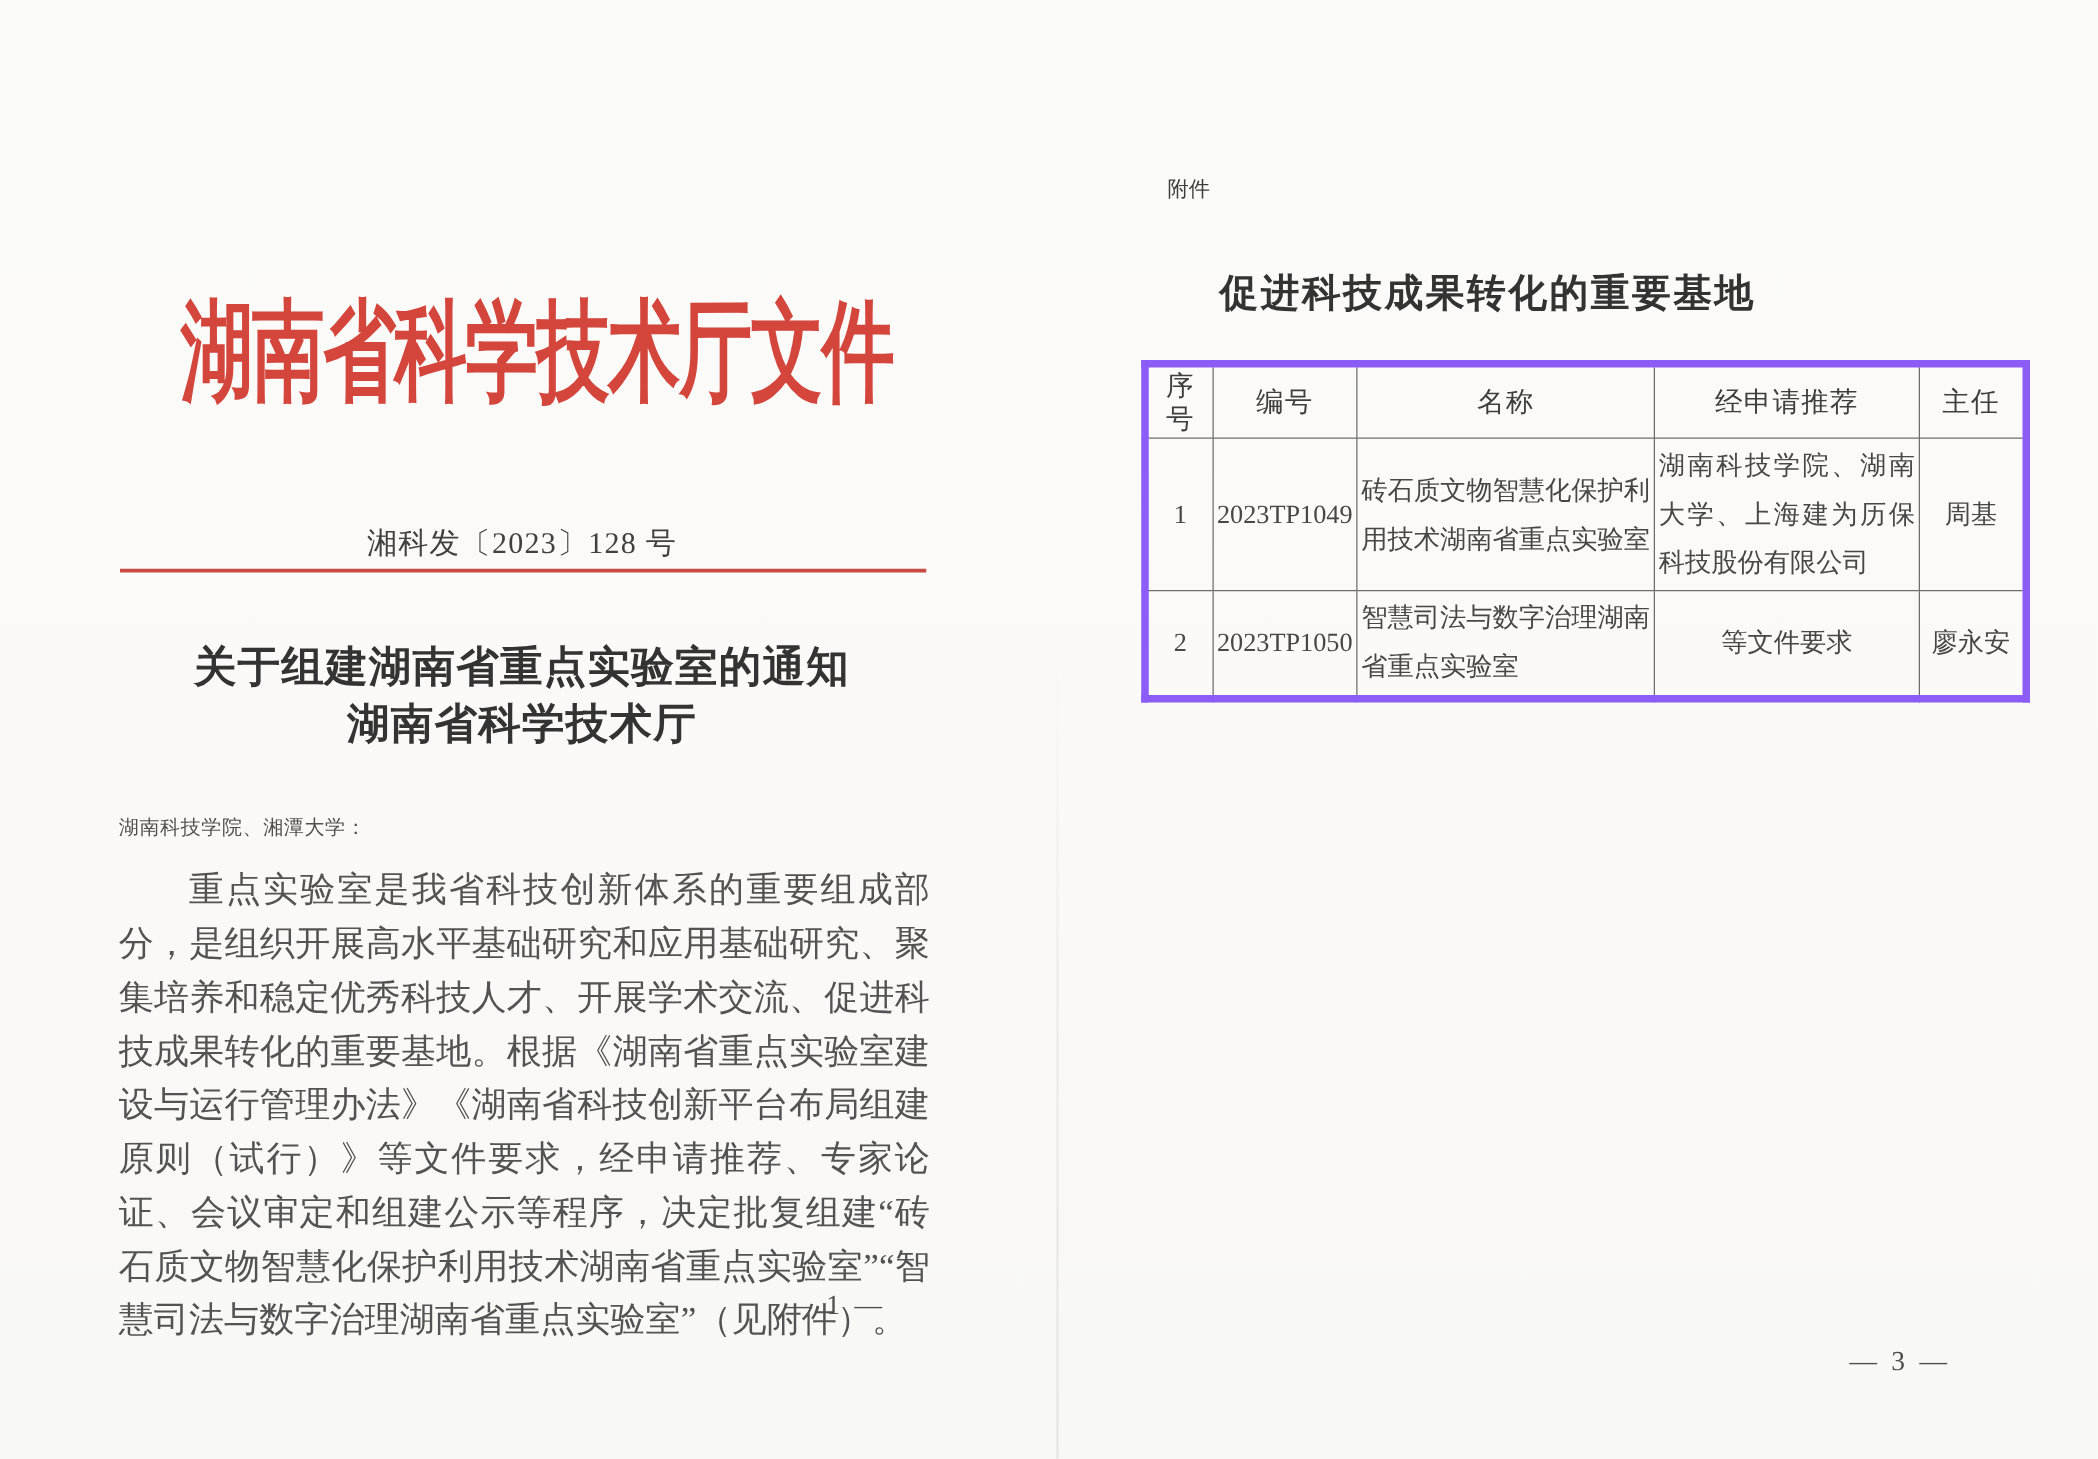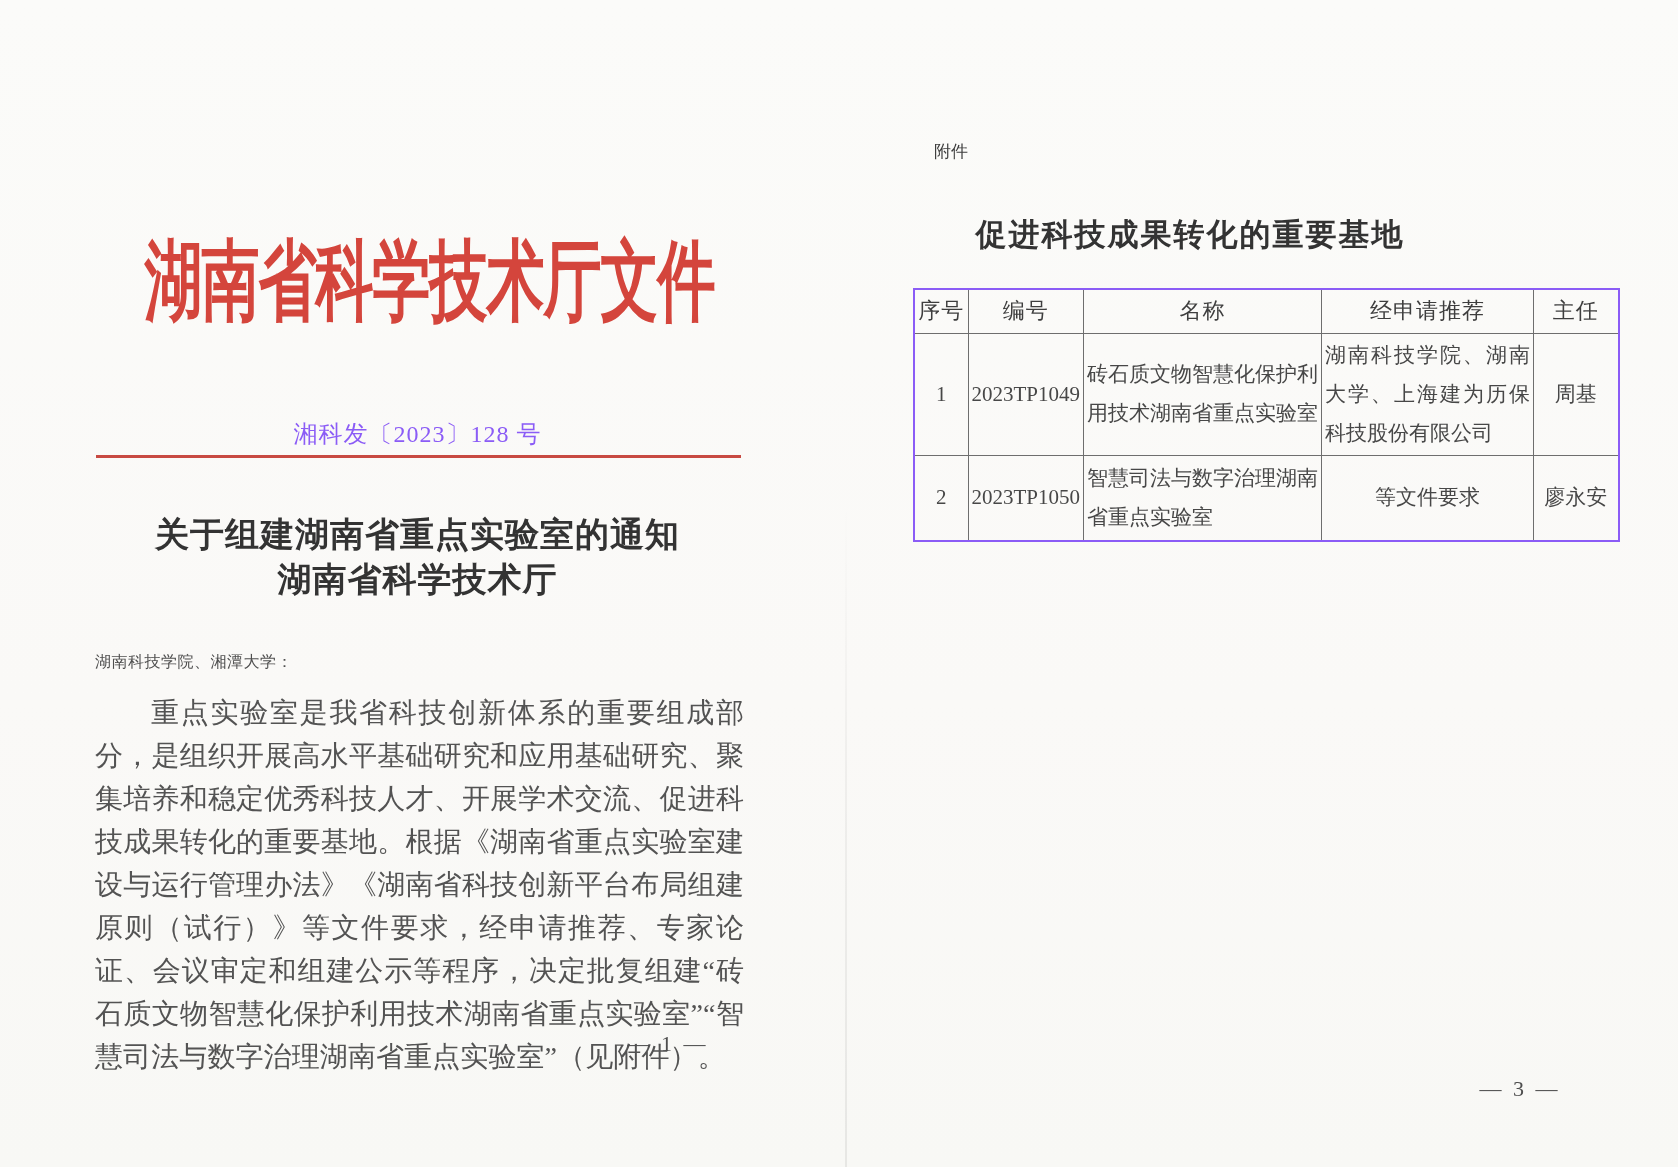"序号" table.lab-table { border: 2px solid #8b5cf6 -> 6px solid #8b5cf6 }
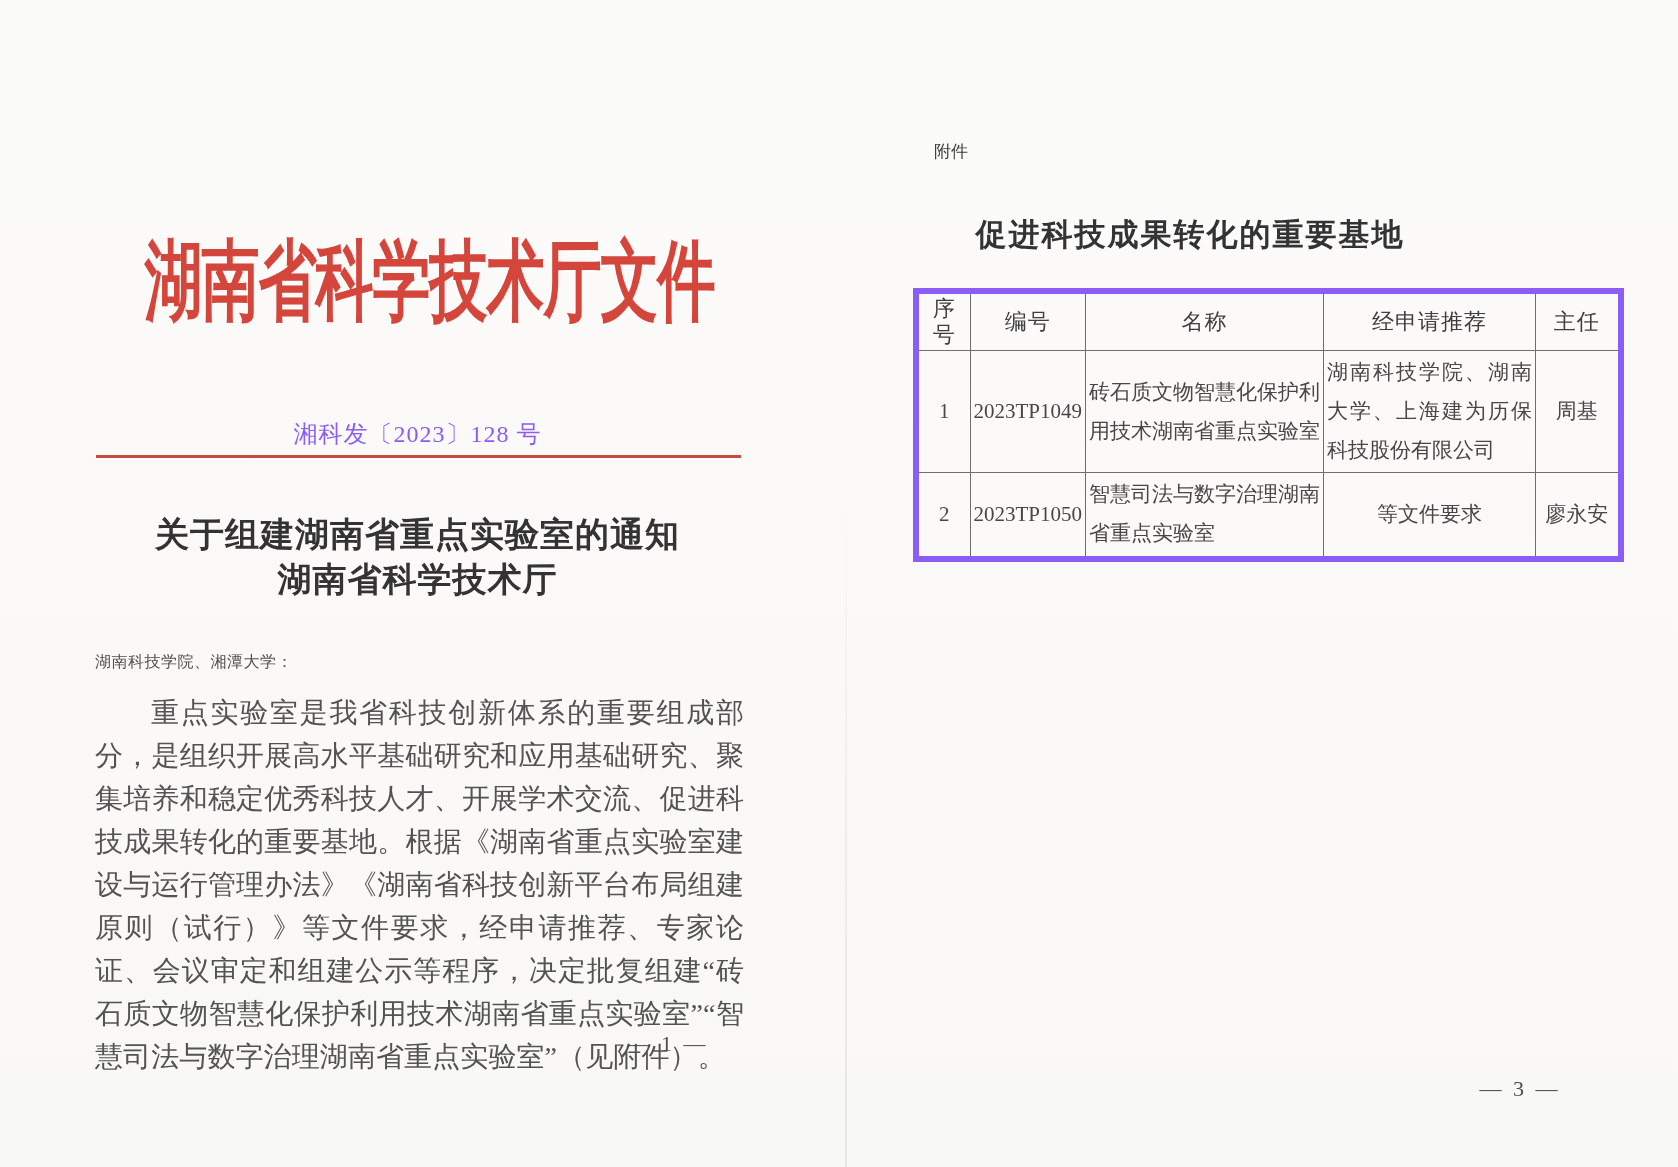"湘科发〔2023〕128 号" .docnum { color: #8b5cf6 -> #404040 }
